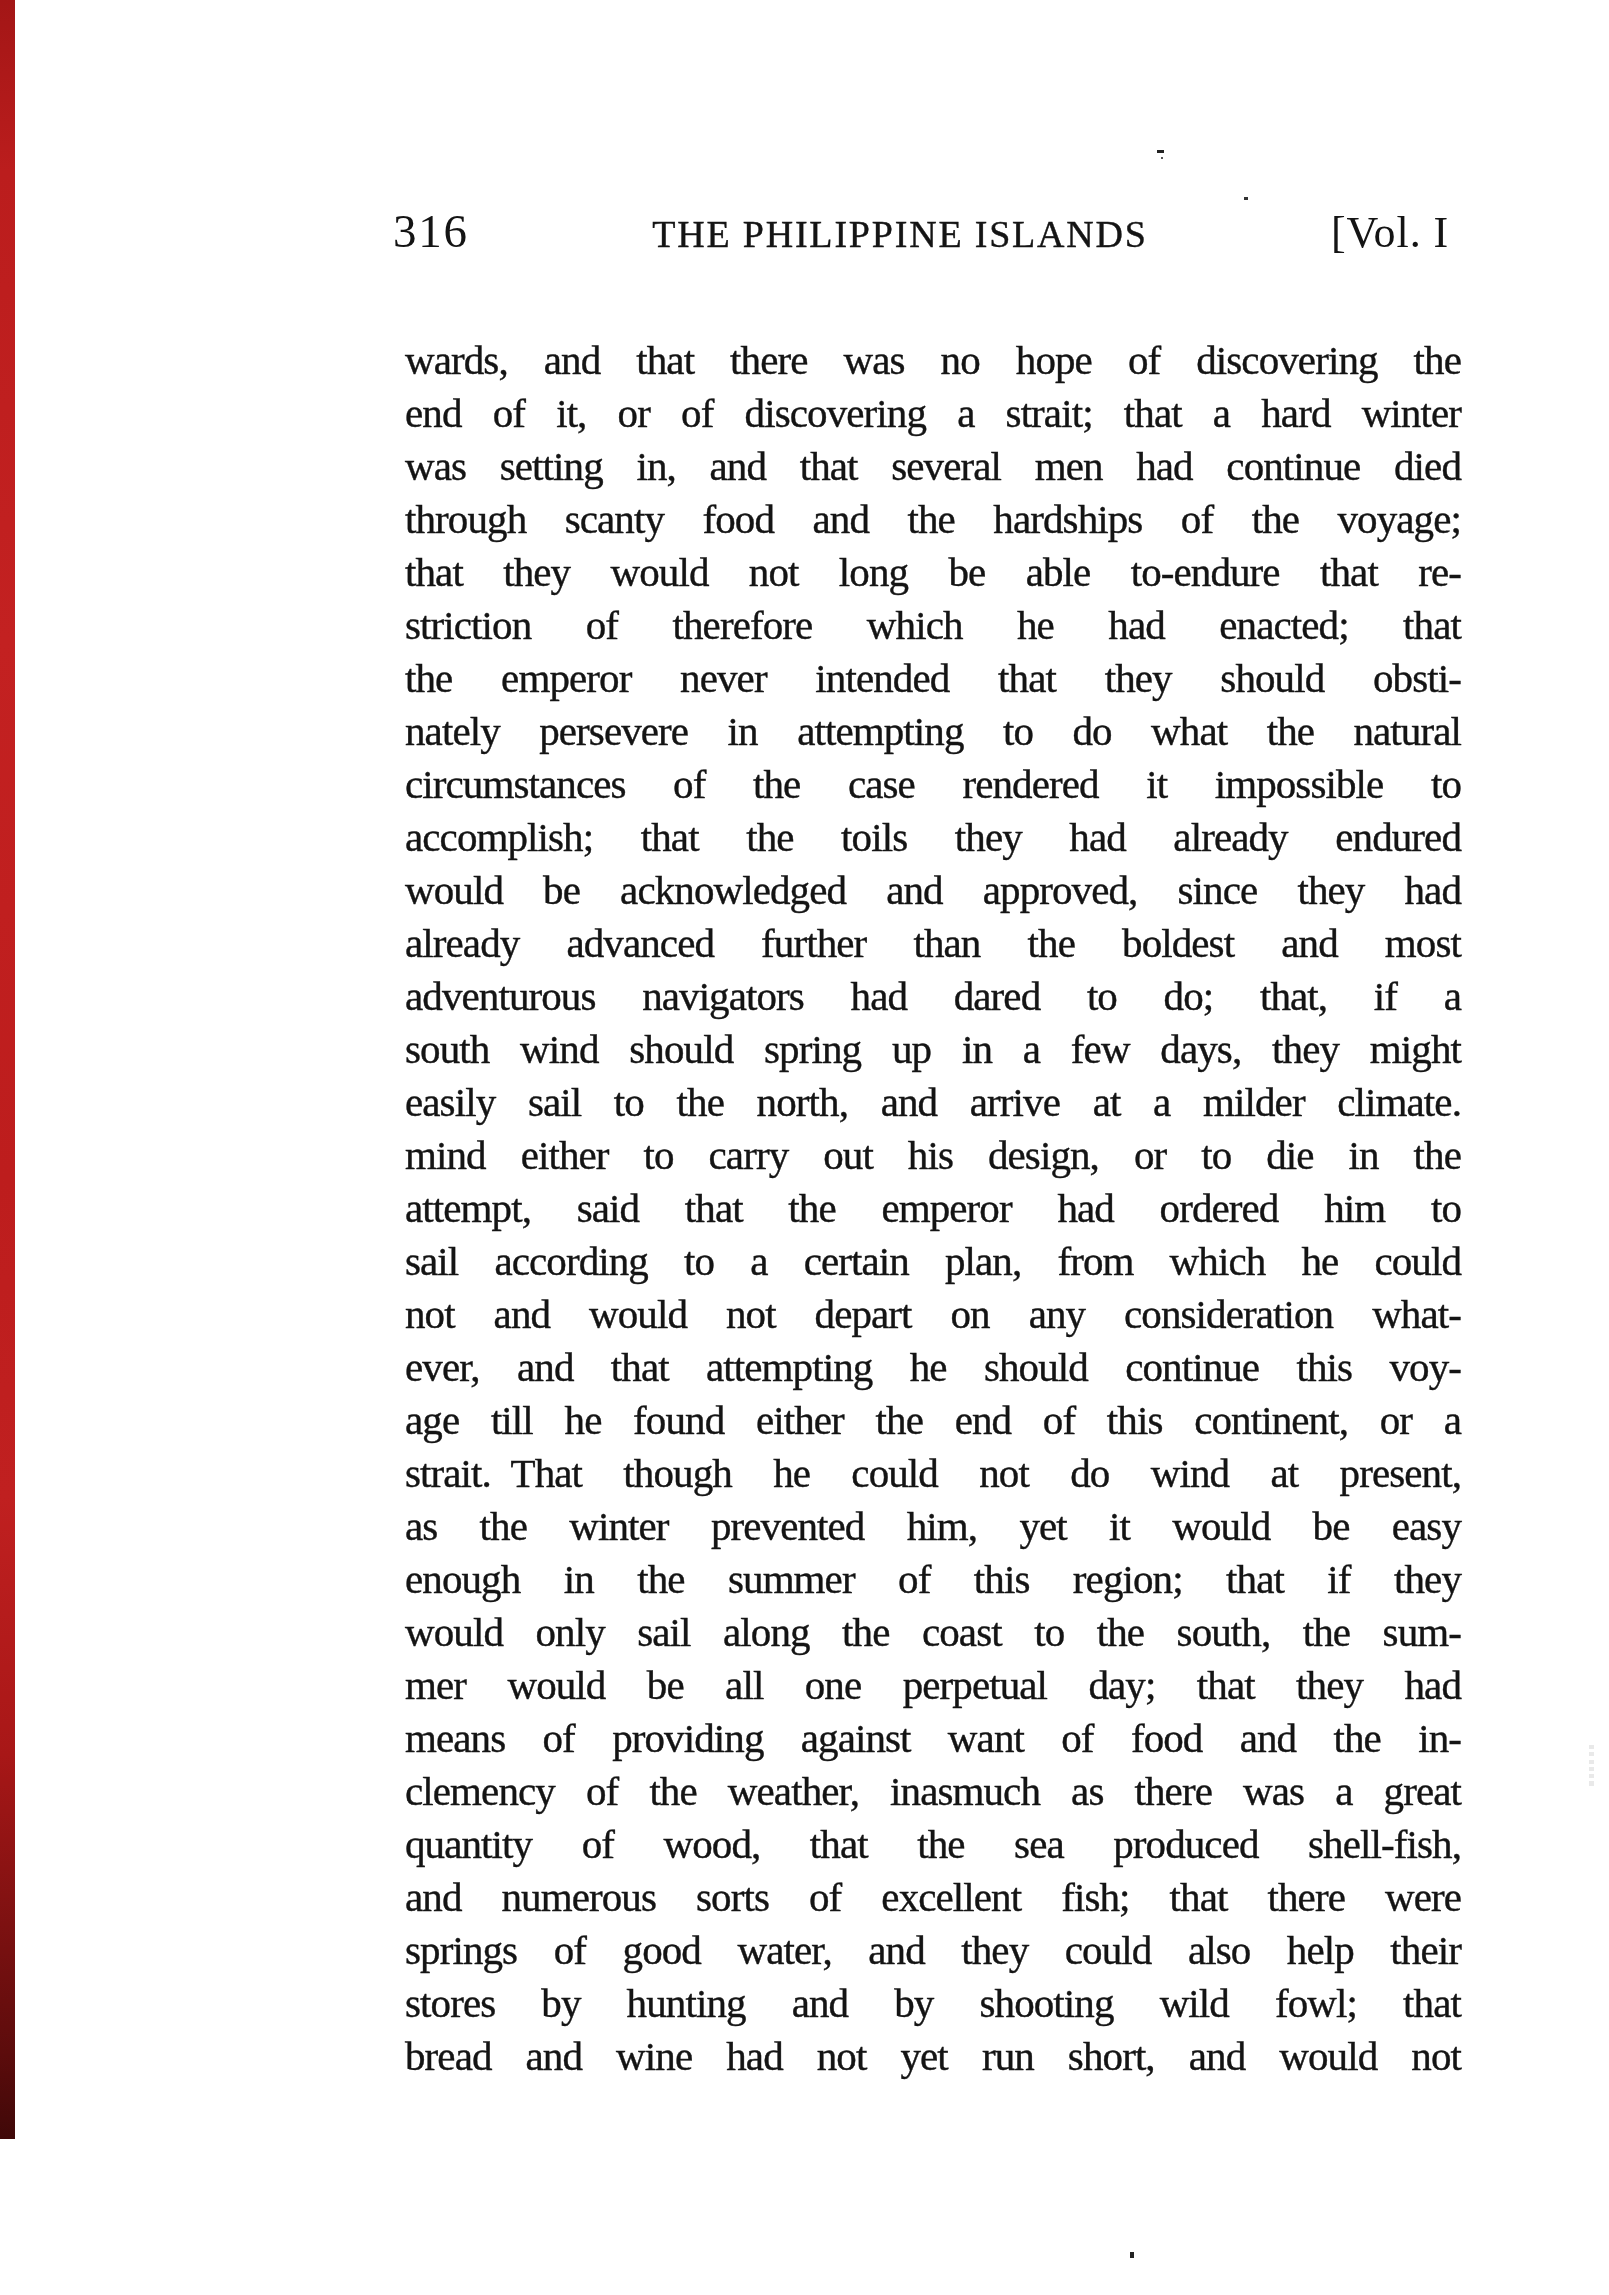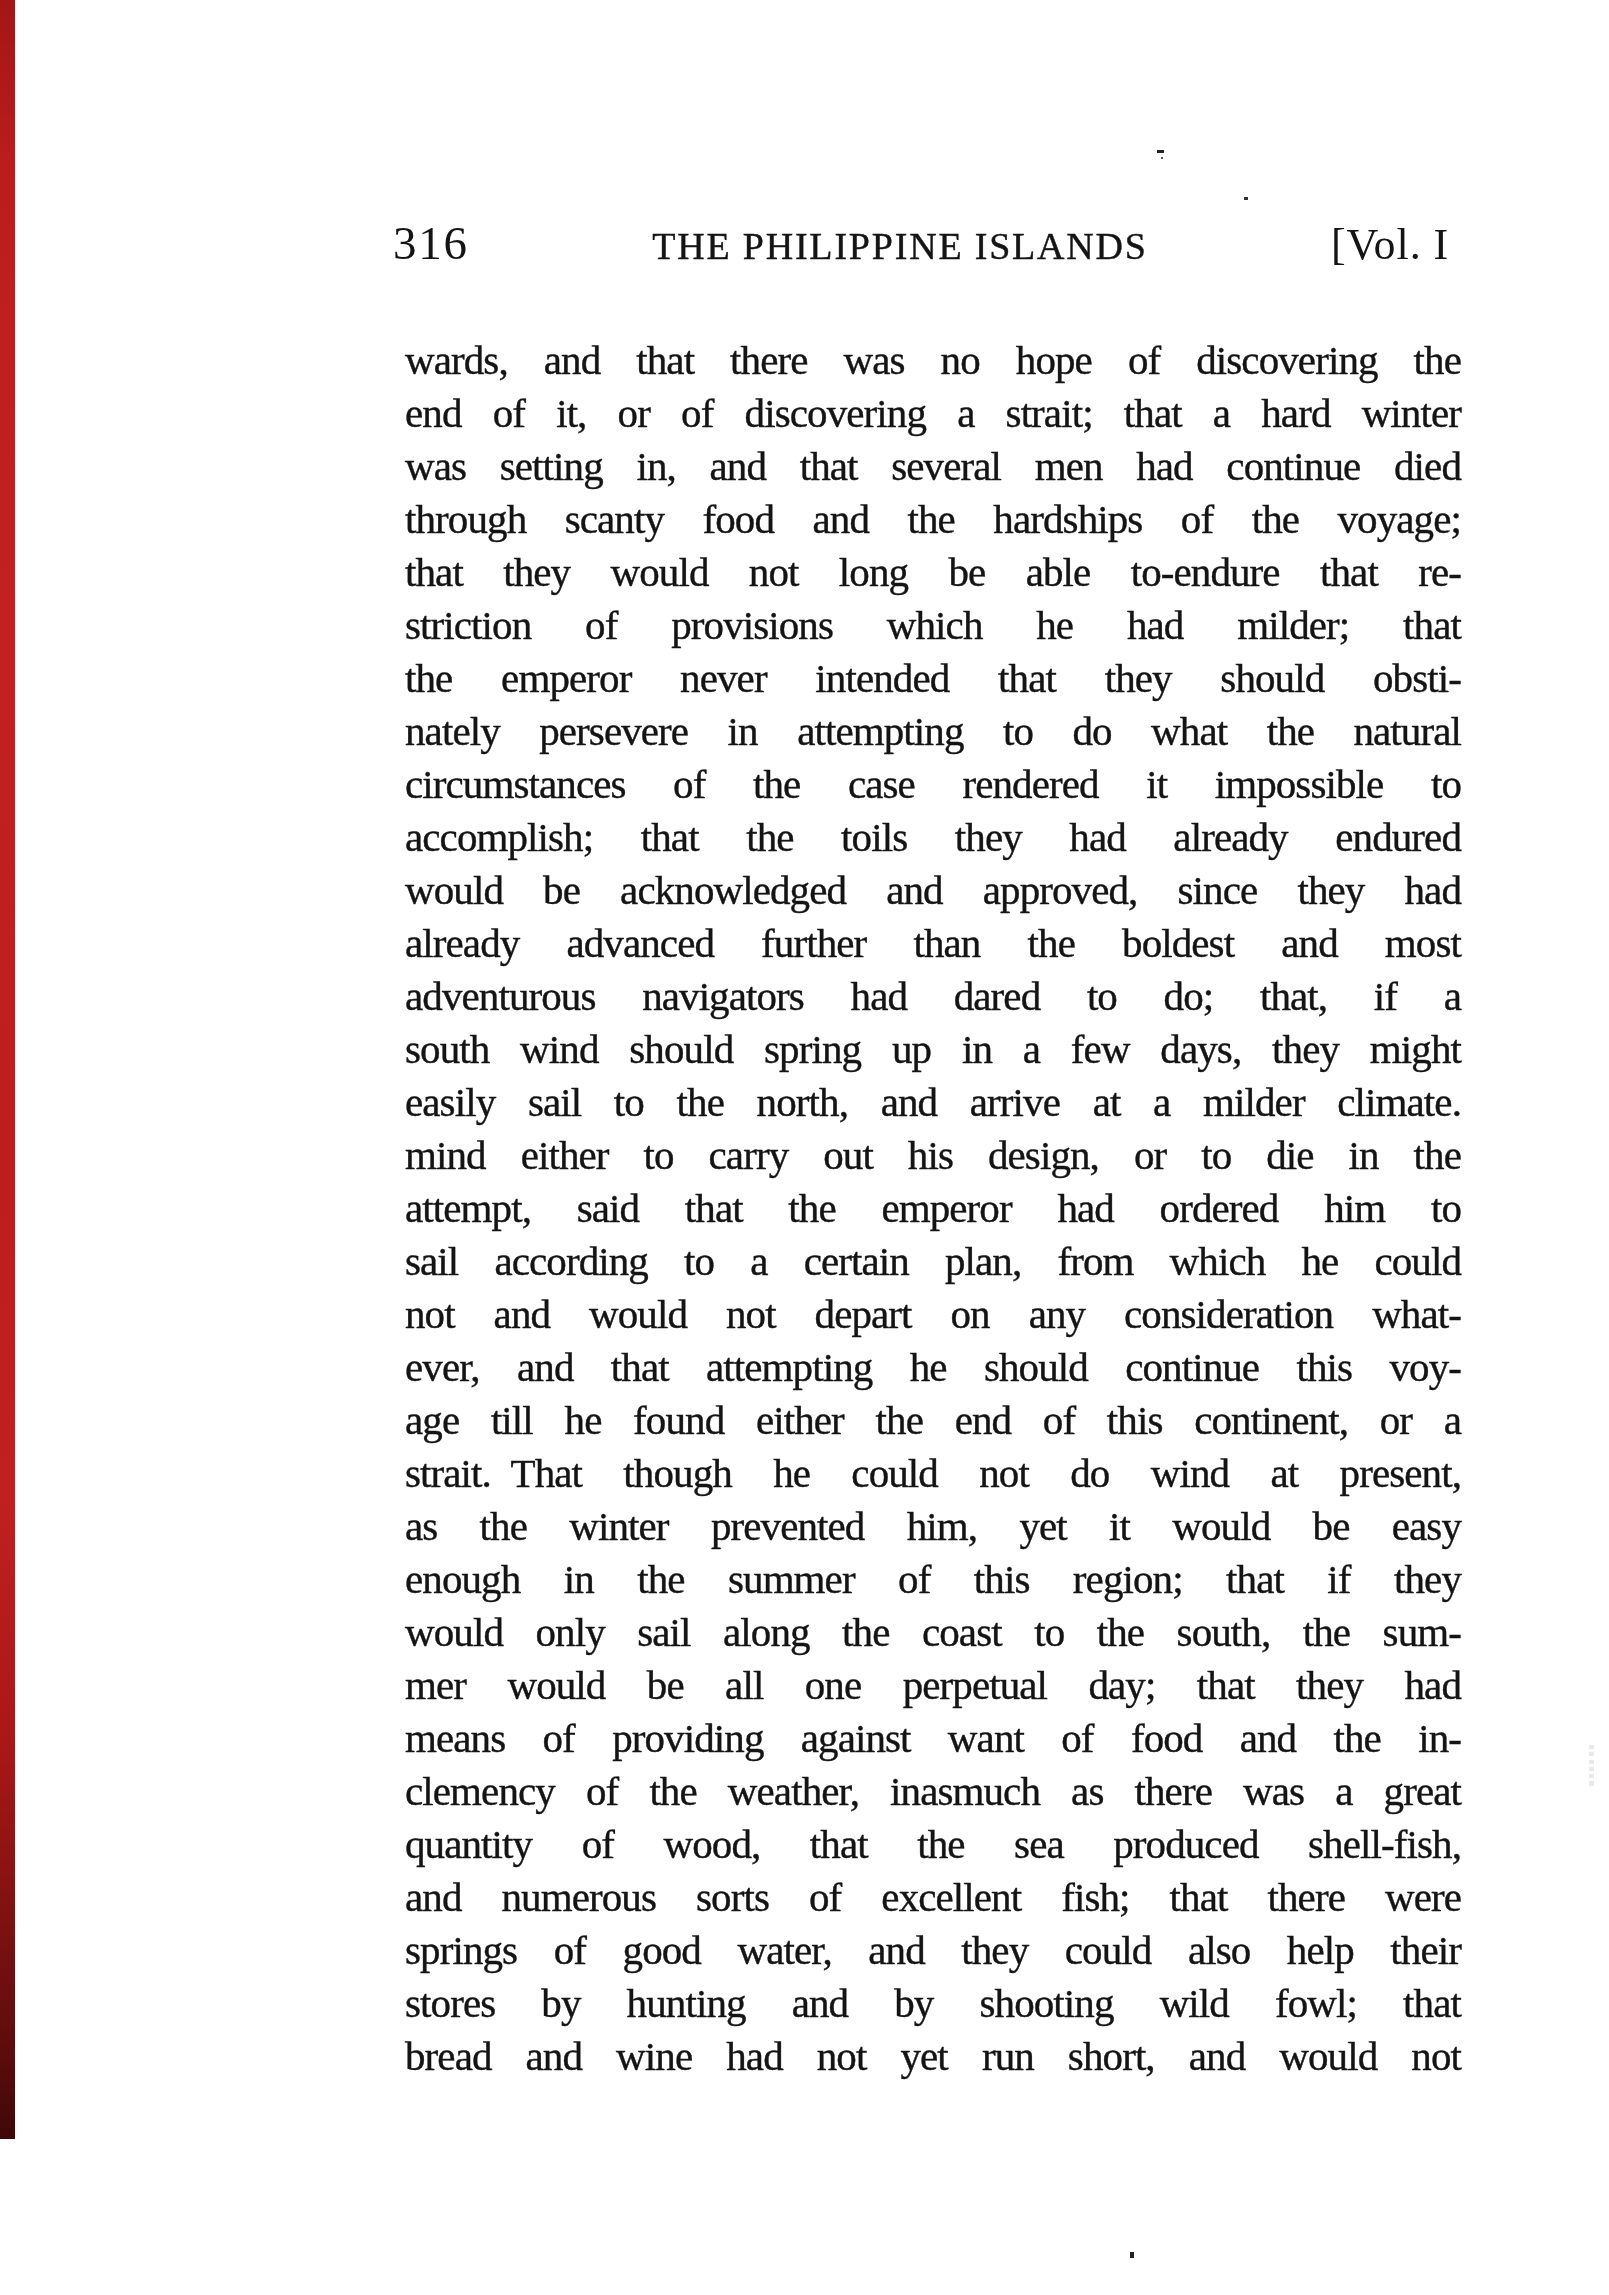"316" .running-head { top: 216px -> 204px }
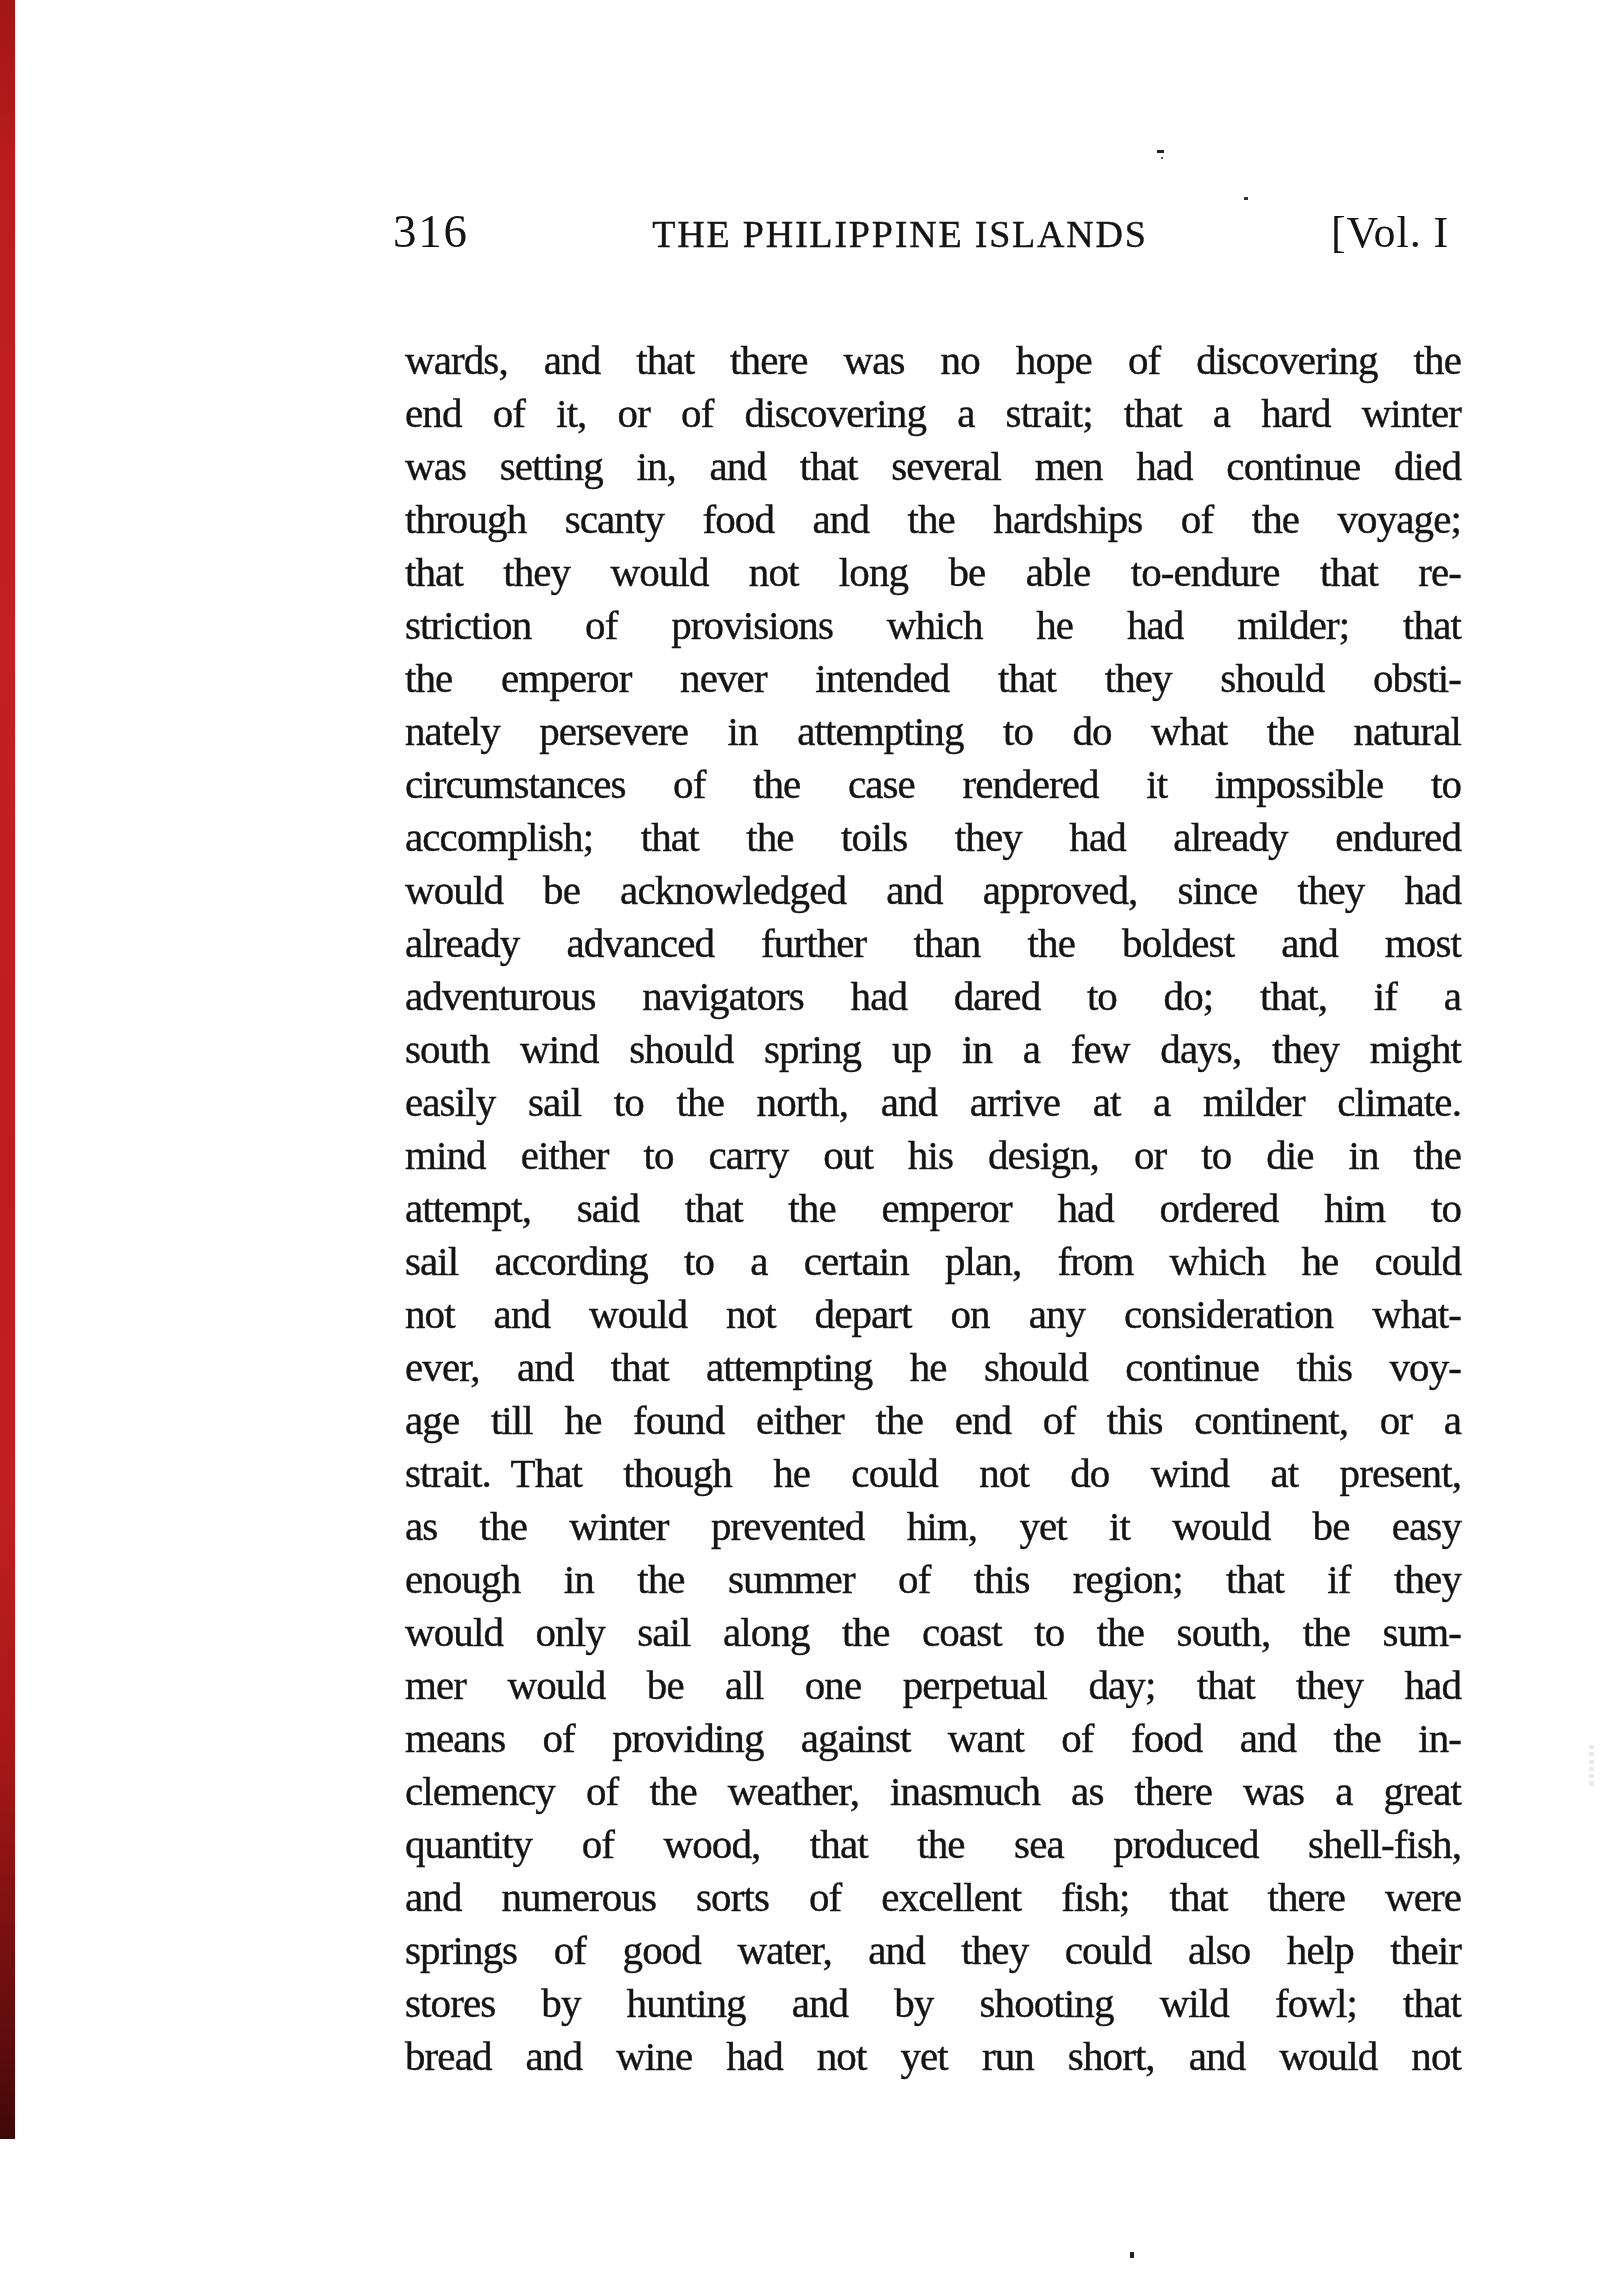"striction of provisions which he" div.line { text: provisions which he had milder -> therefore which he had enacted }
